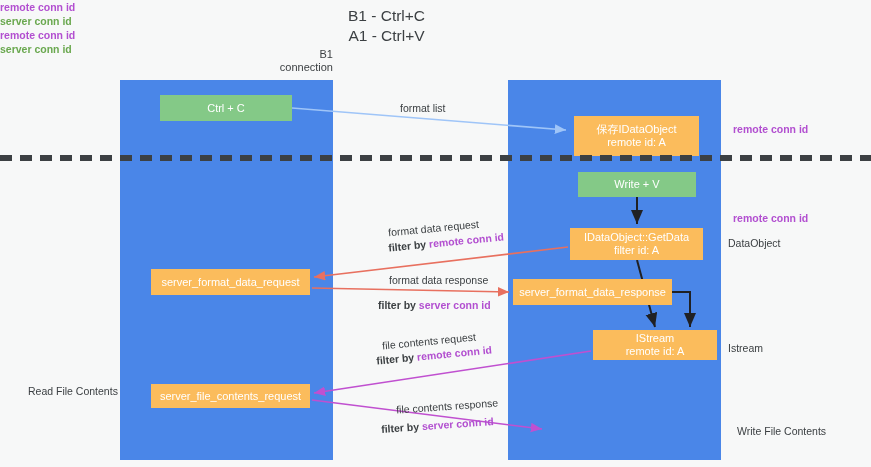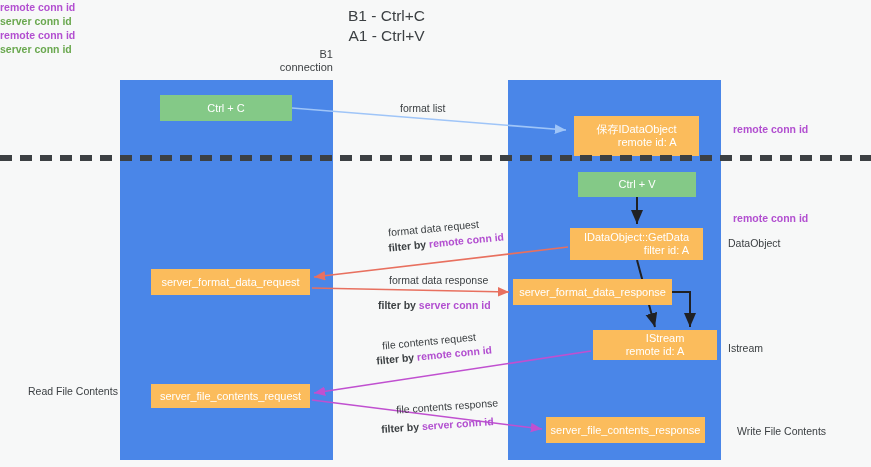"Ctrl + C" .node { text-align: right -> center }
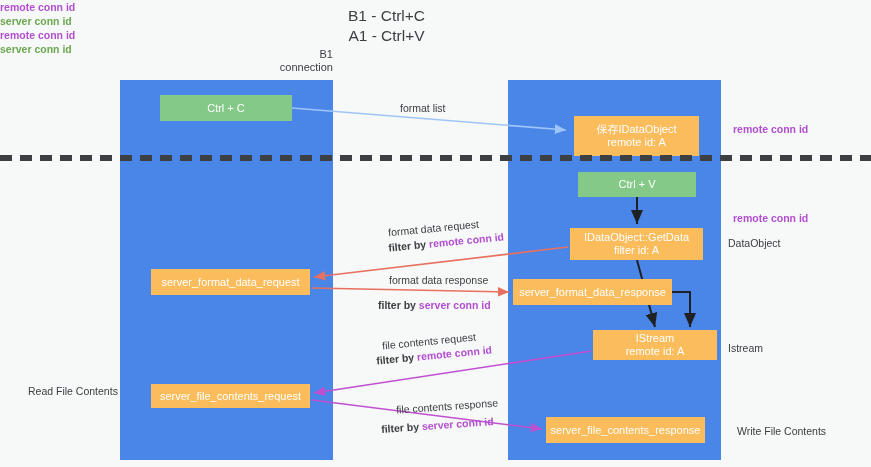"Ctrl + V" div.node { text: Ctrl -> Write }
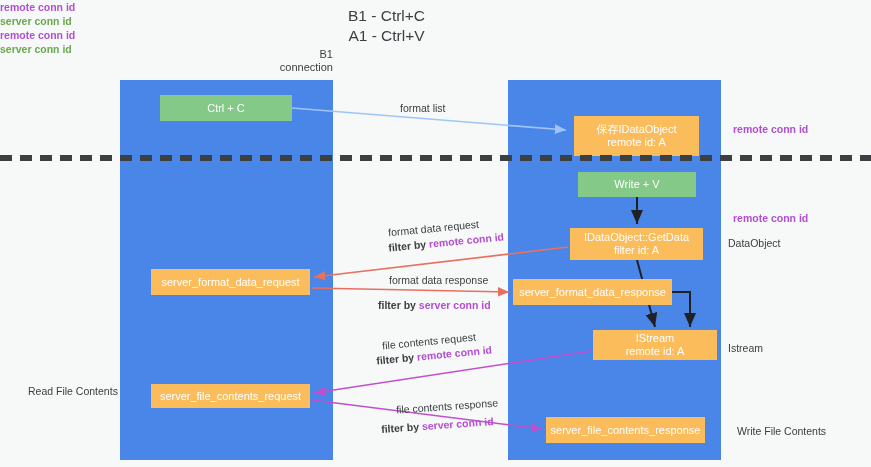"server_file_contents_response" div.node { html: <div>server_file_contents_response</div> -> none }
